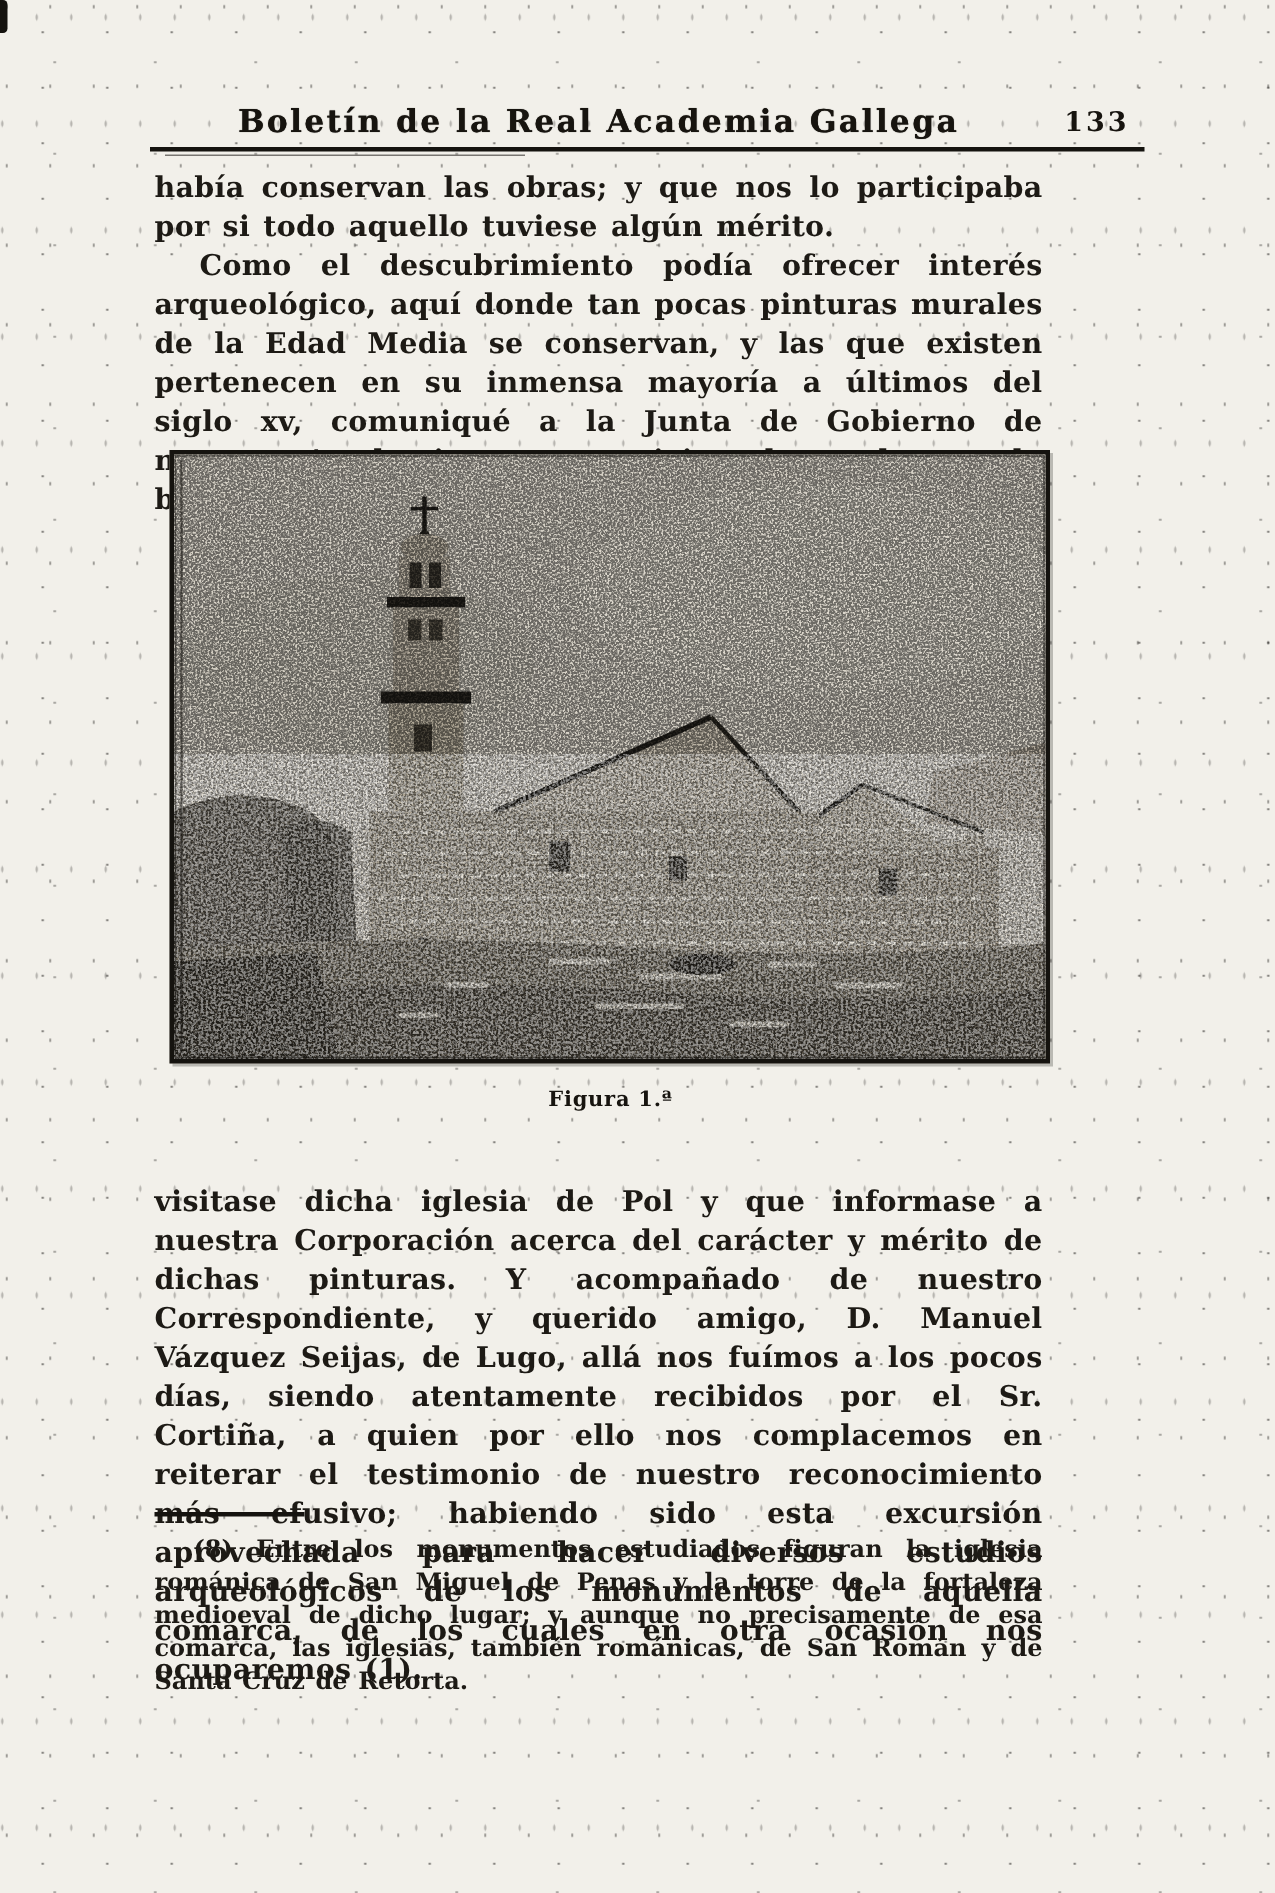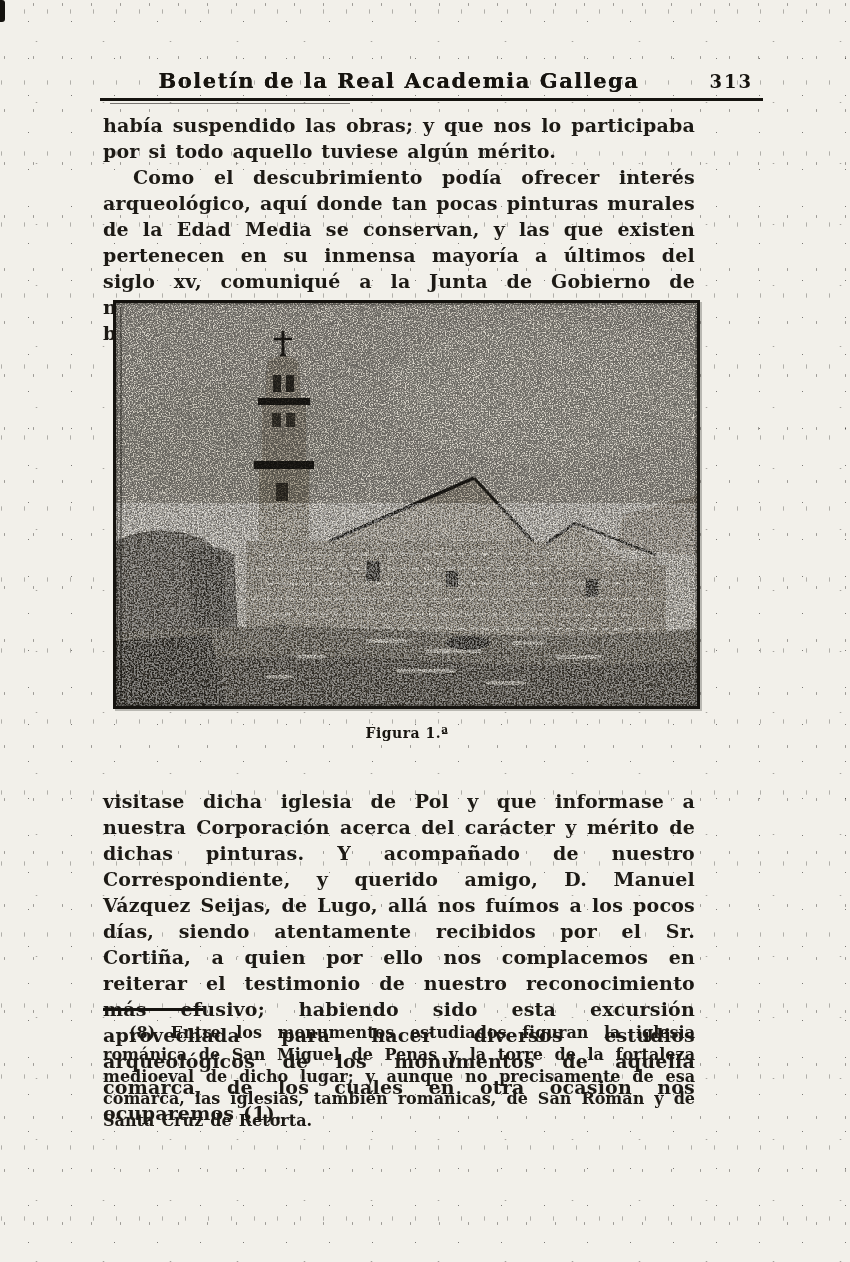"313" span.page-number { text: 313 -> 133 }
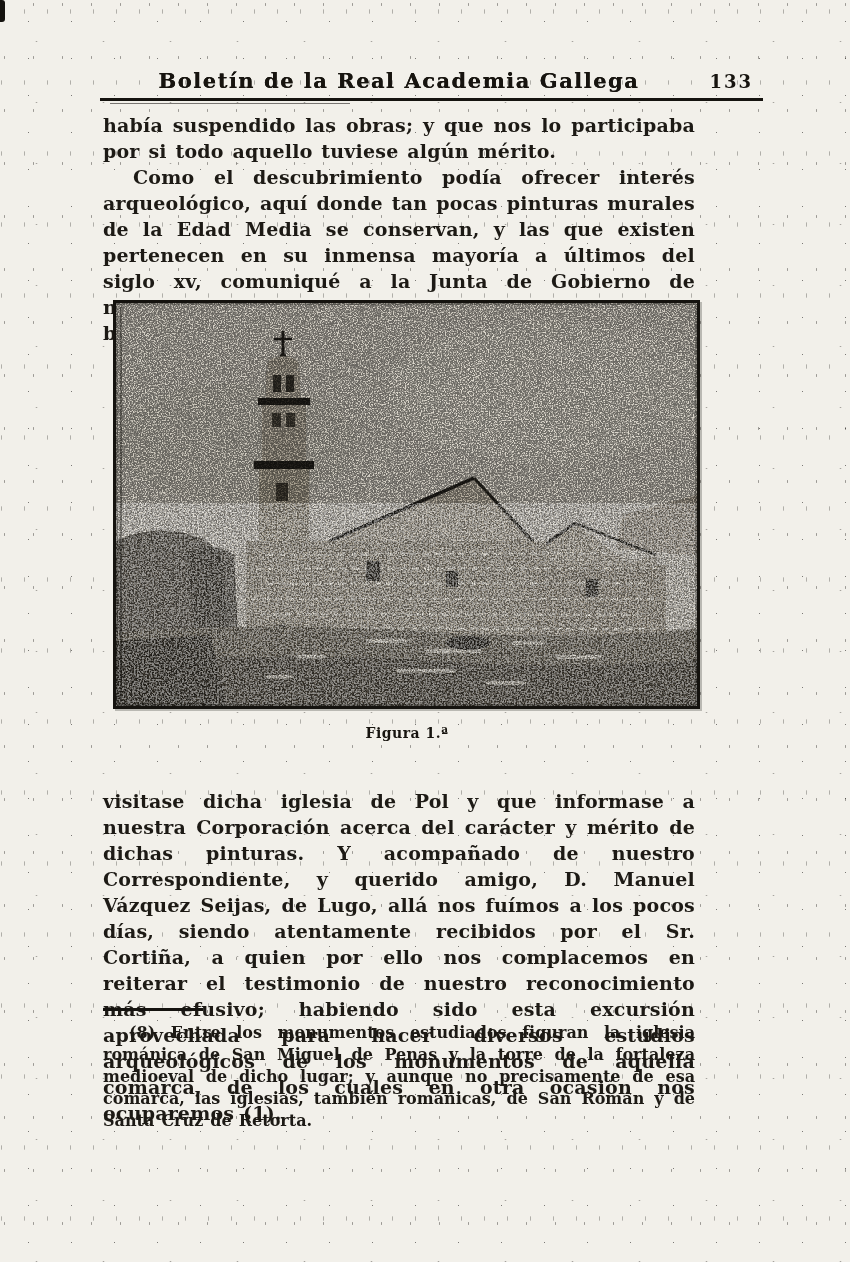"había suspendido las obras; y" p.body-par { text: suspendido -> conservan }
